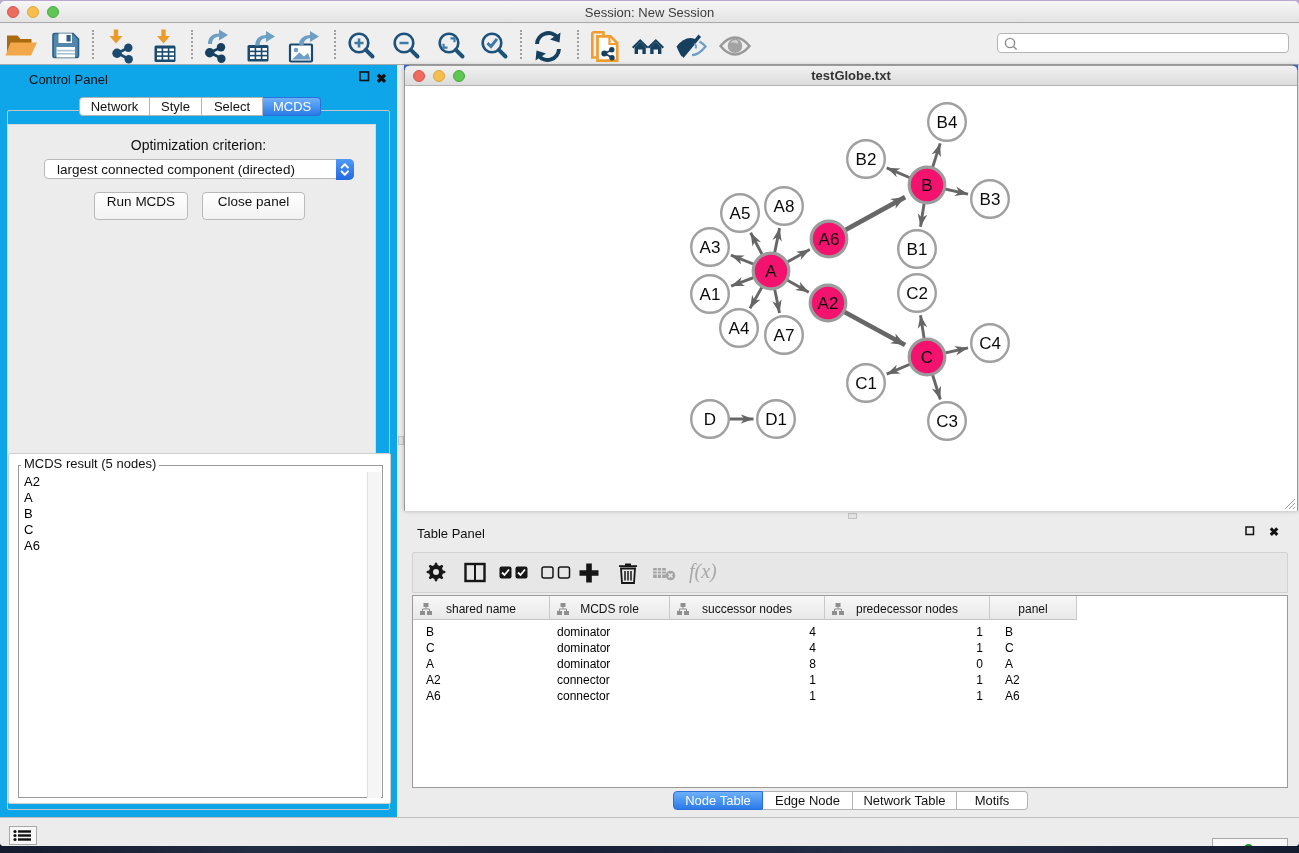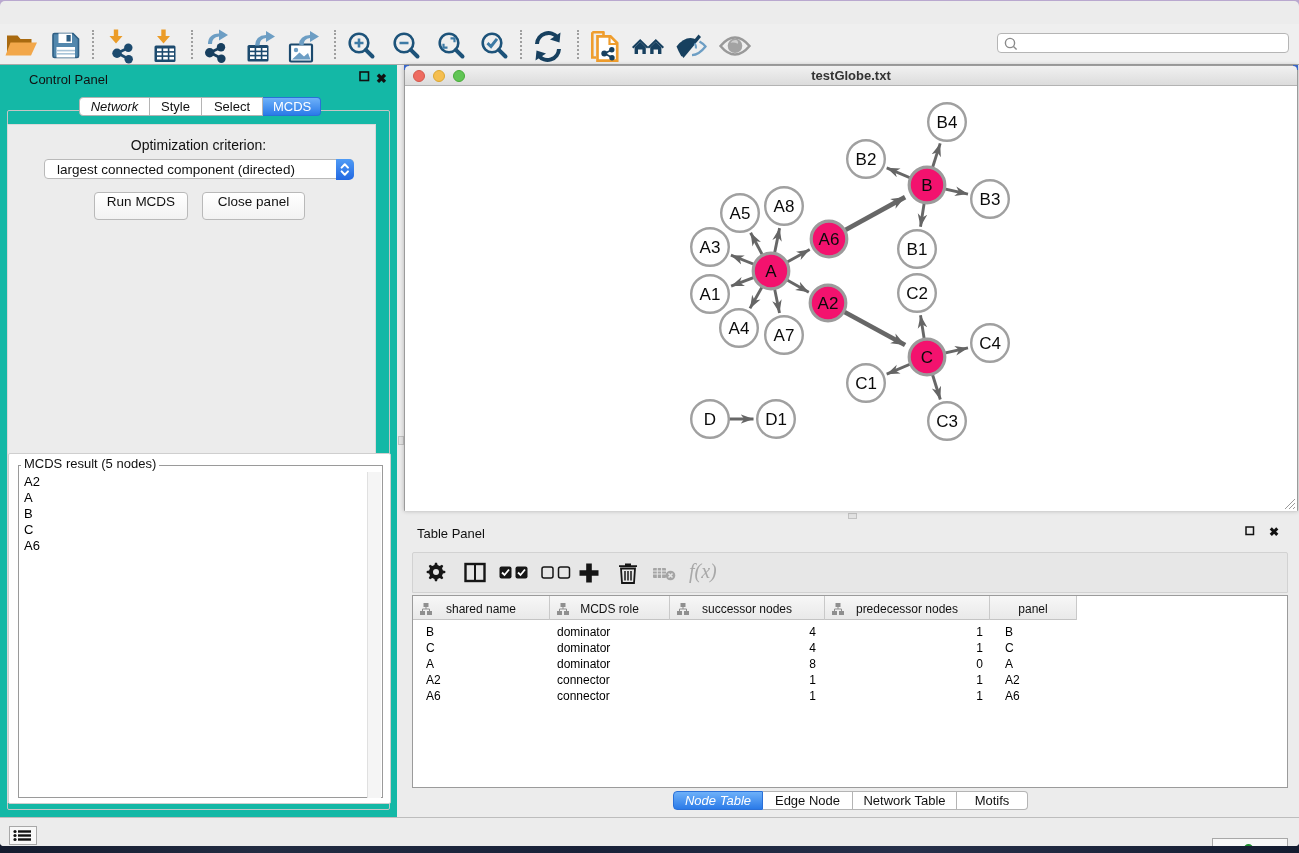"Session: New Session" div { html: none -> <div> <div></div> <div></div> <div></div> <div>Session: New Session</div> </div> }
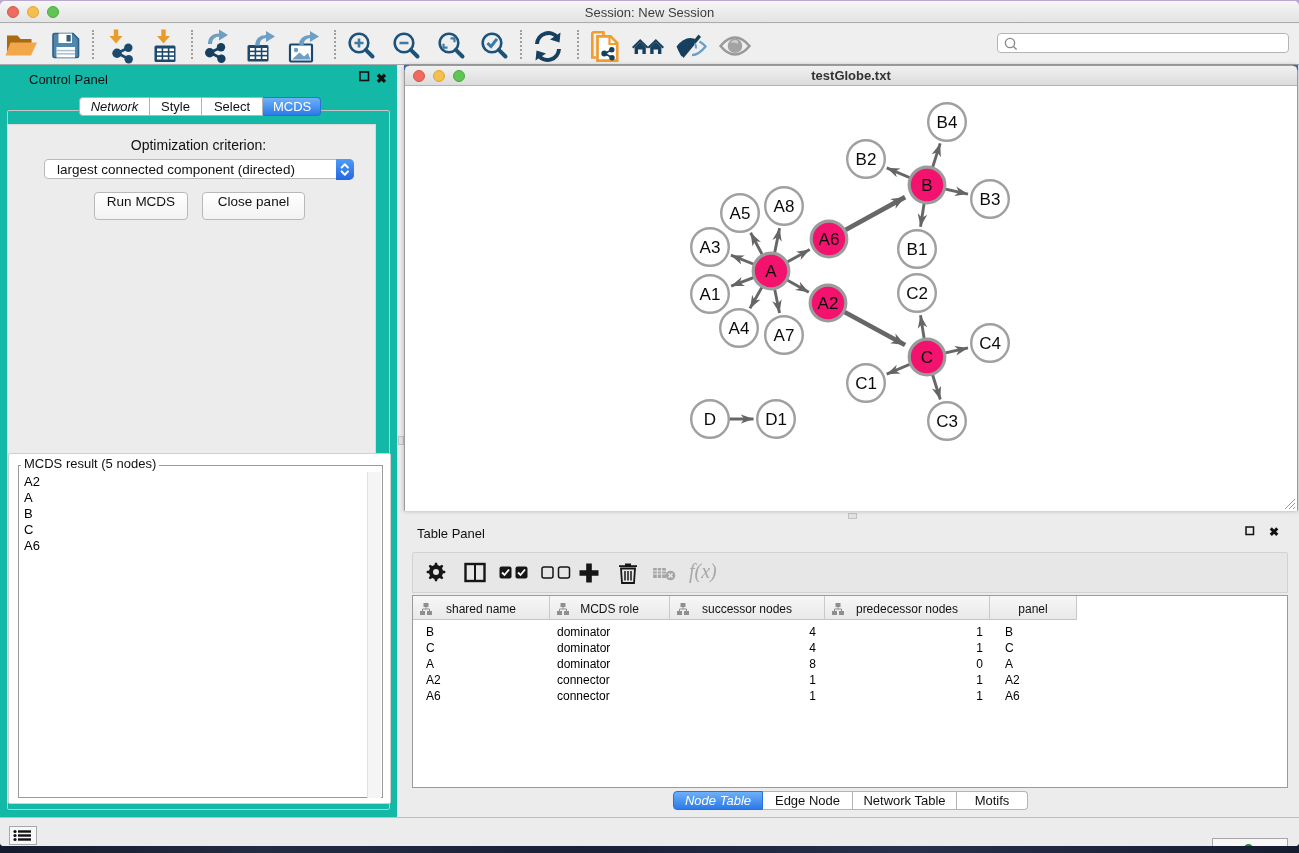"Control Panel" #cpanel { background: #14b8a6 -> #0ea5e9 }
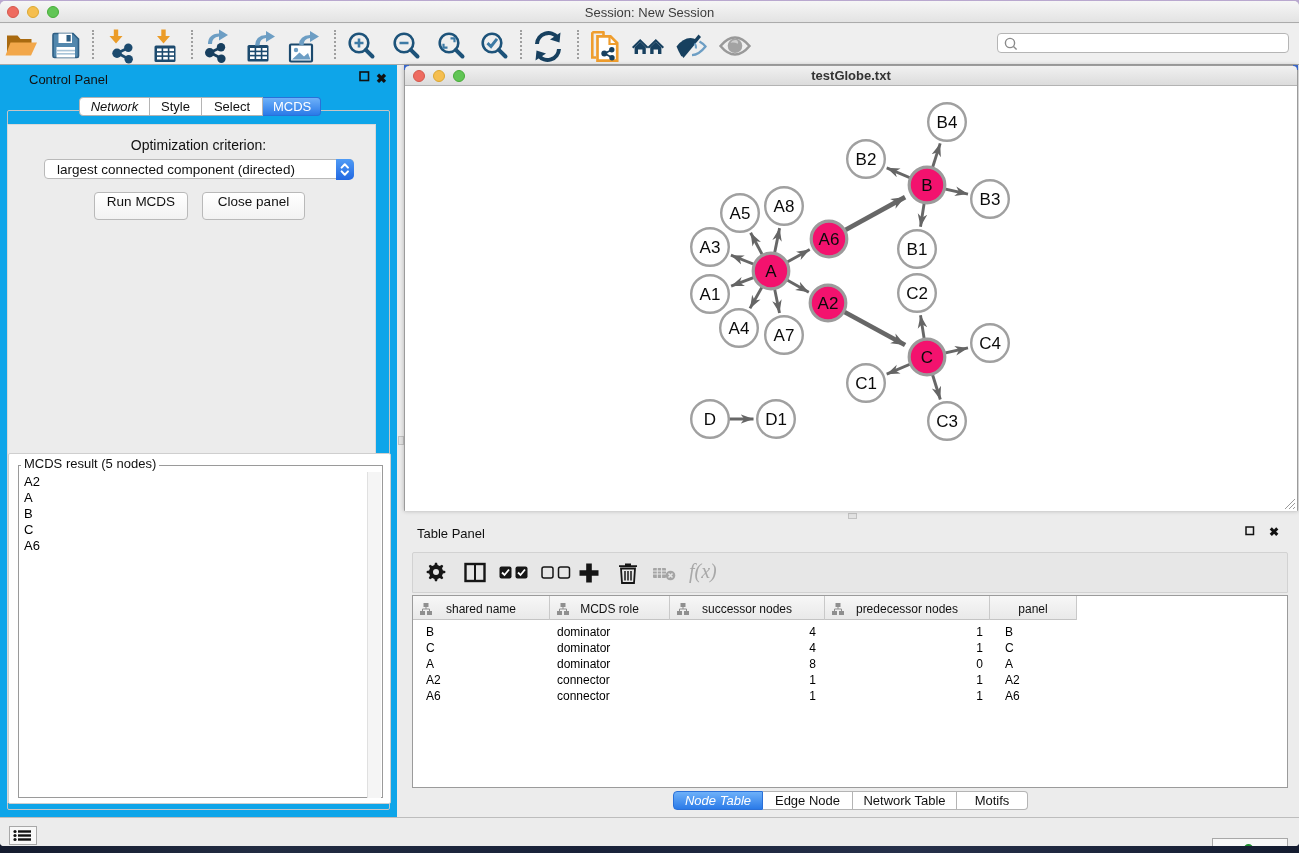"Network" .tab.first { font-style: italic -> none }
